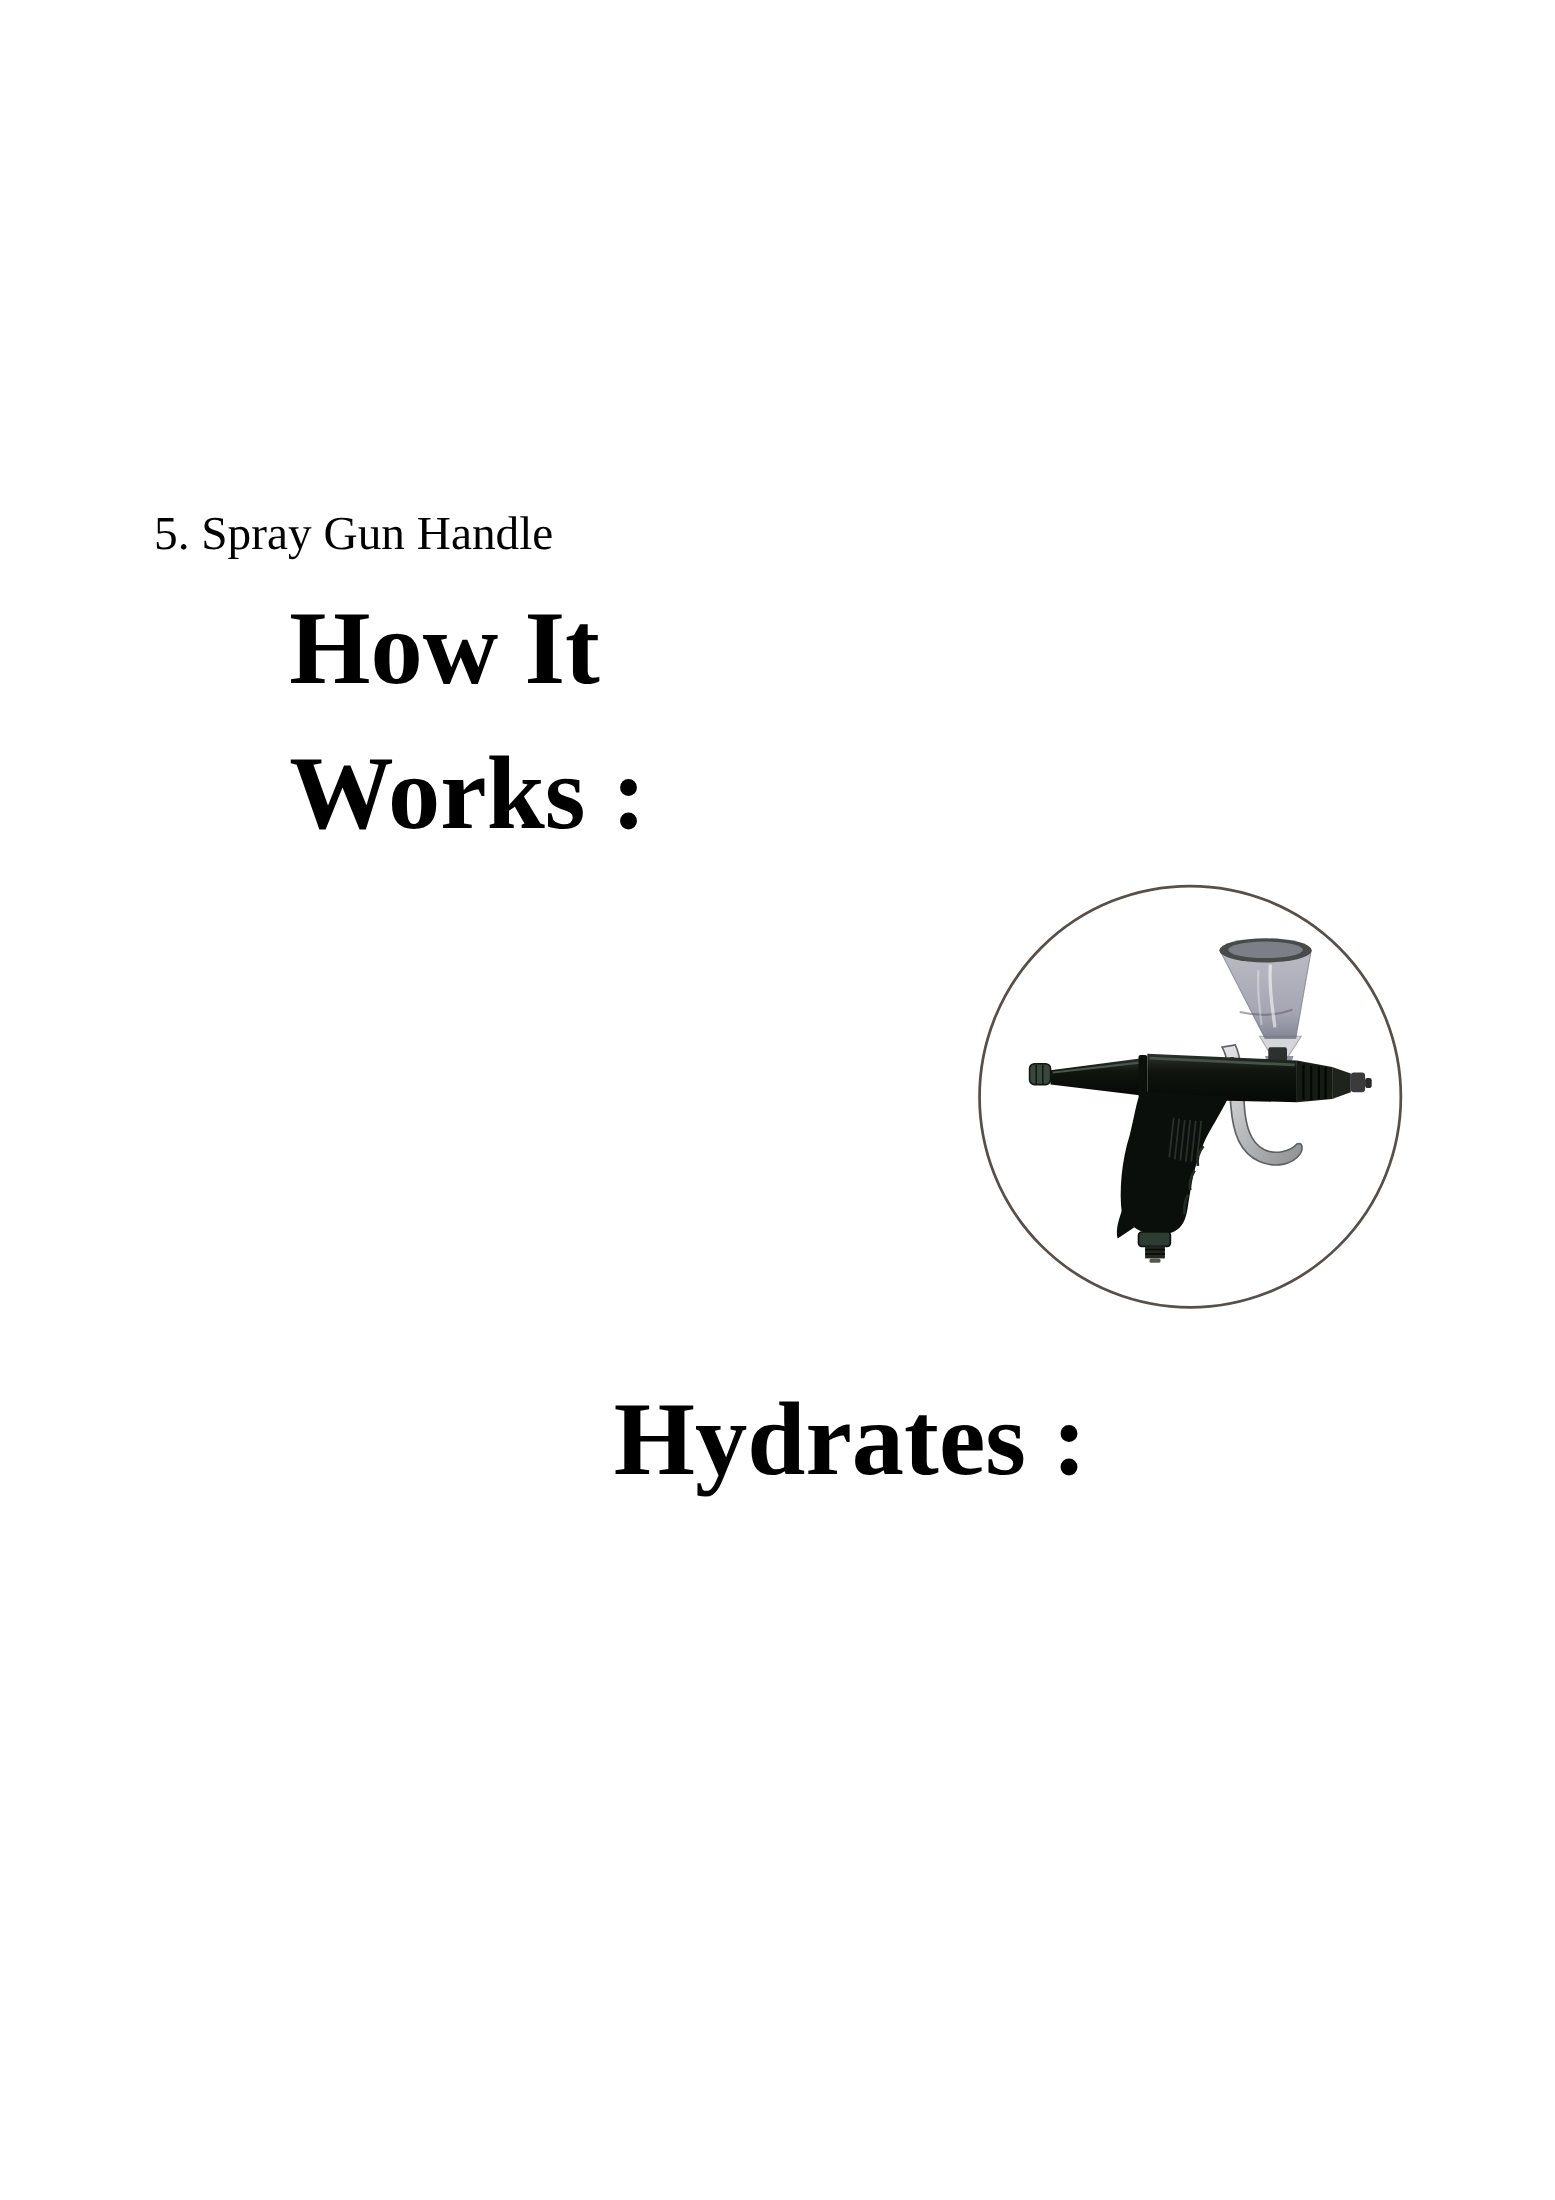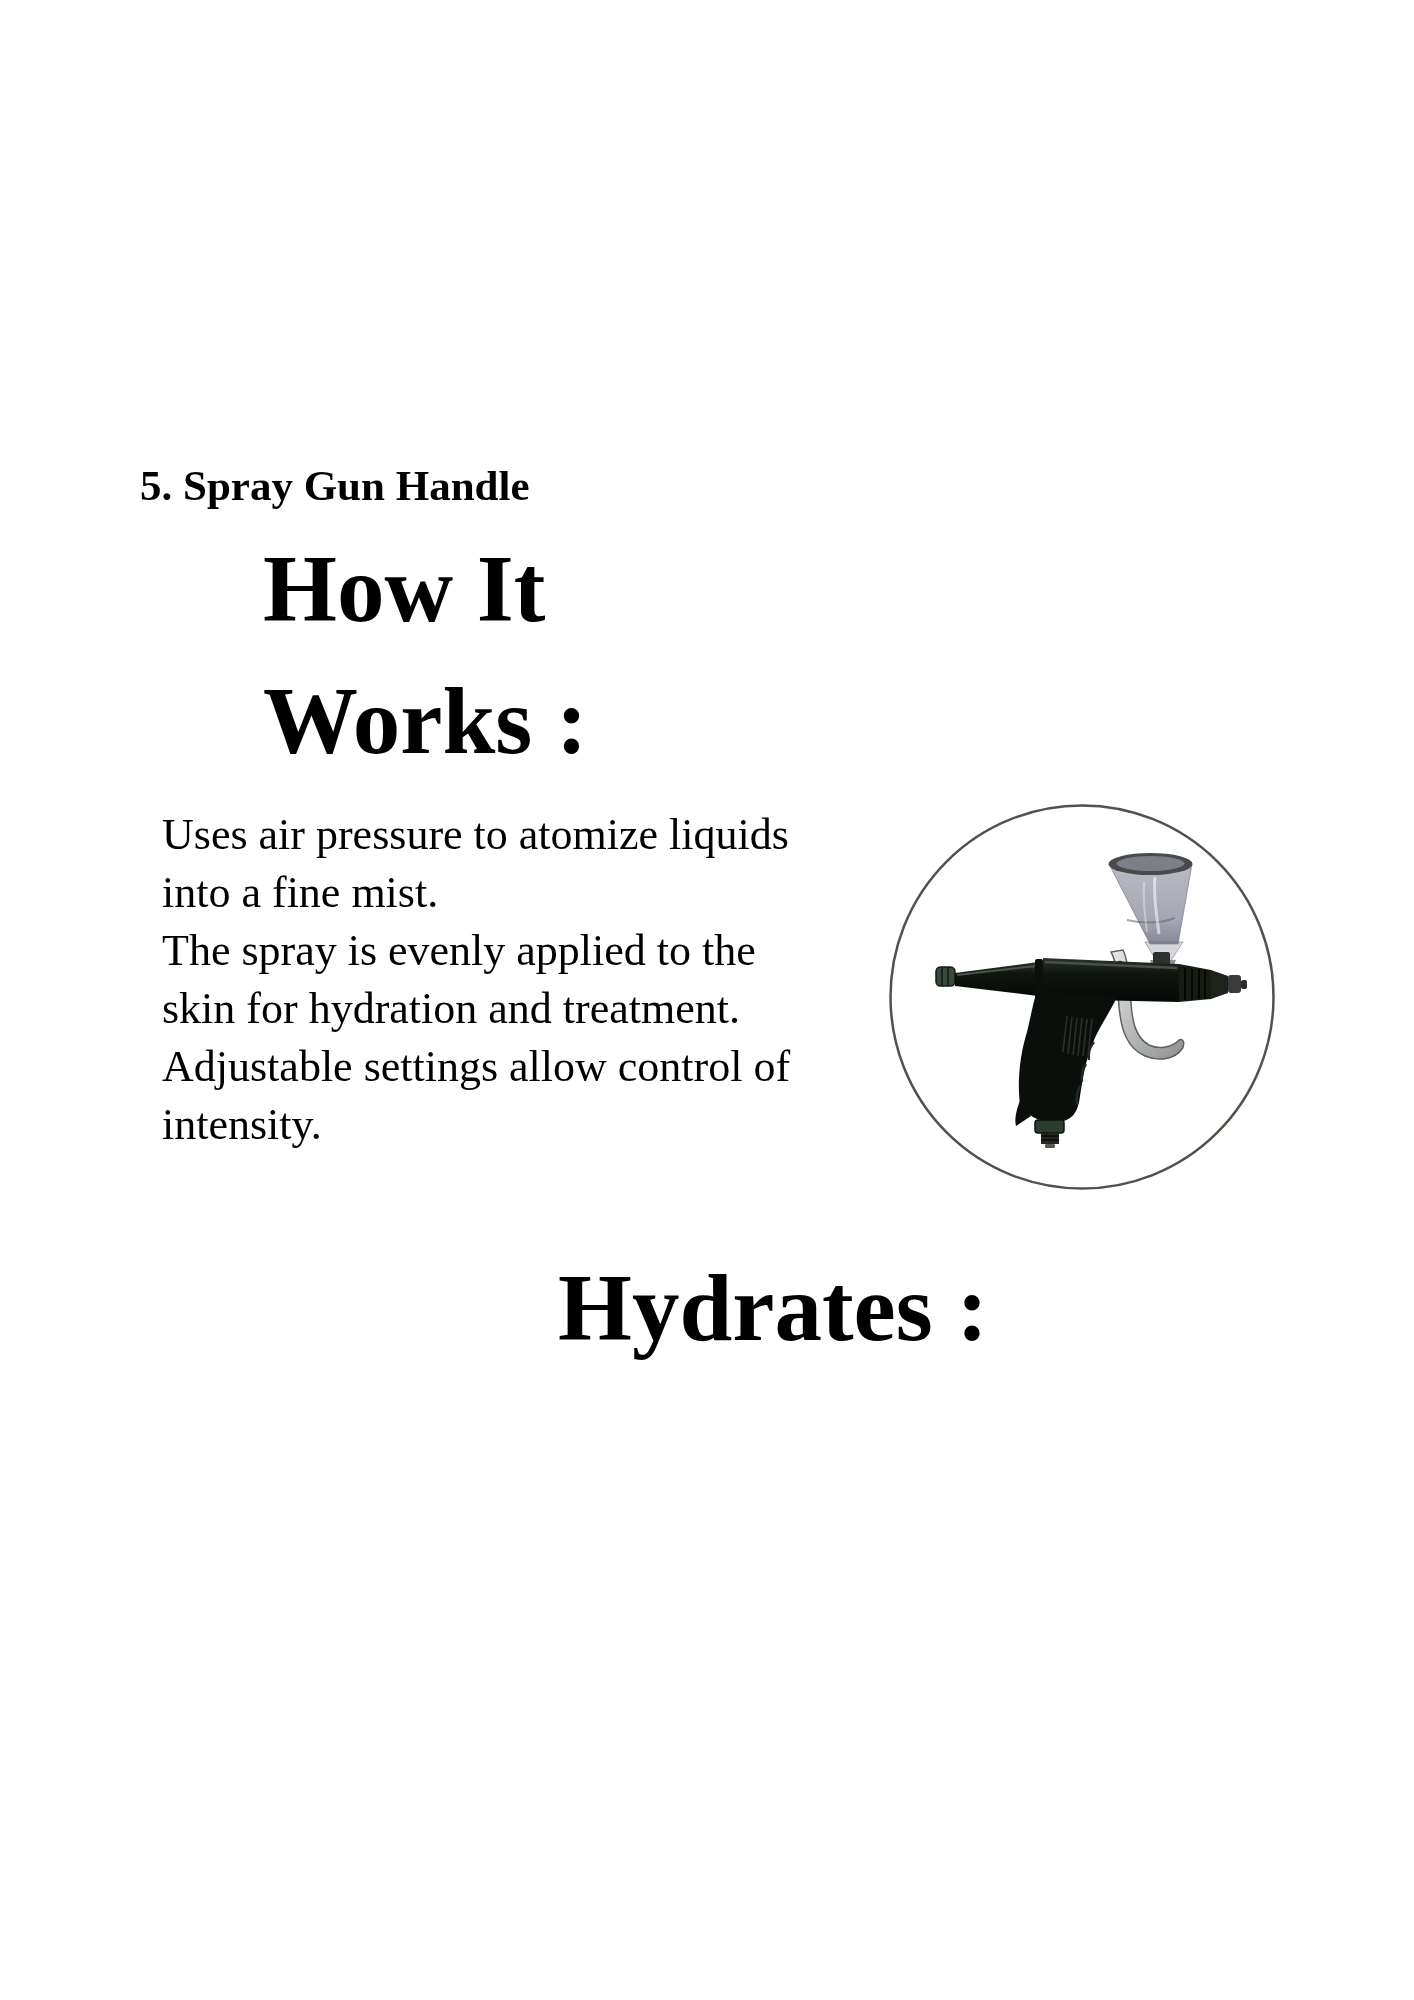"5. Spray Gun Handle" .section-title { font-weight: bold -> normal }
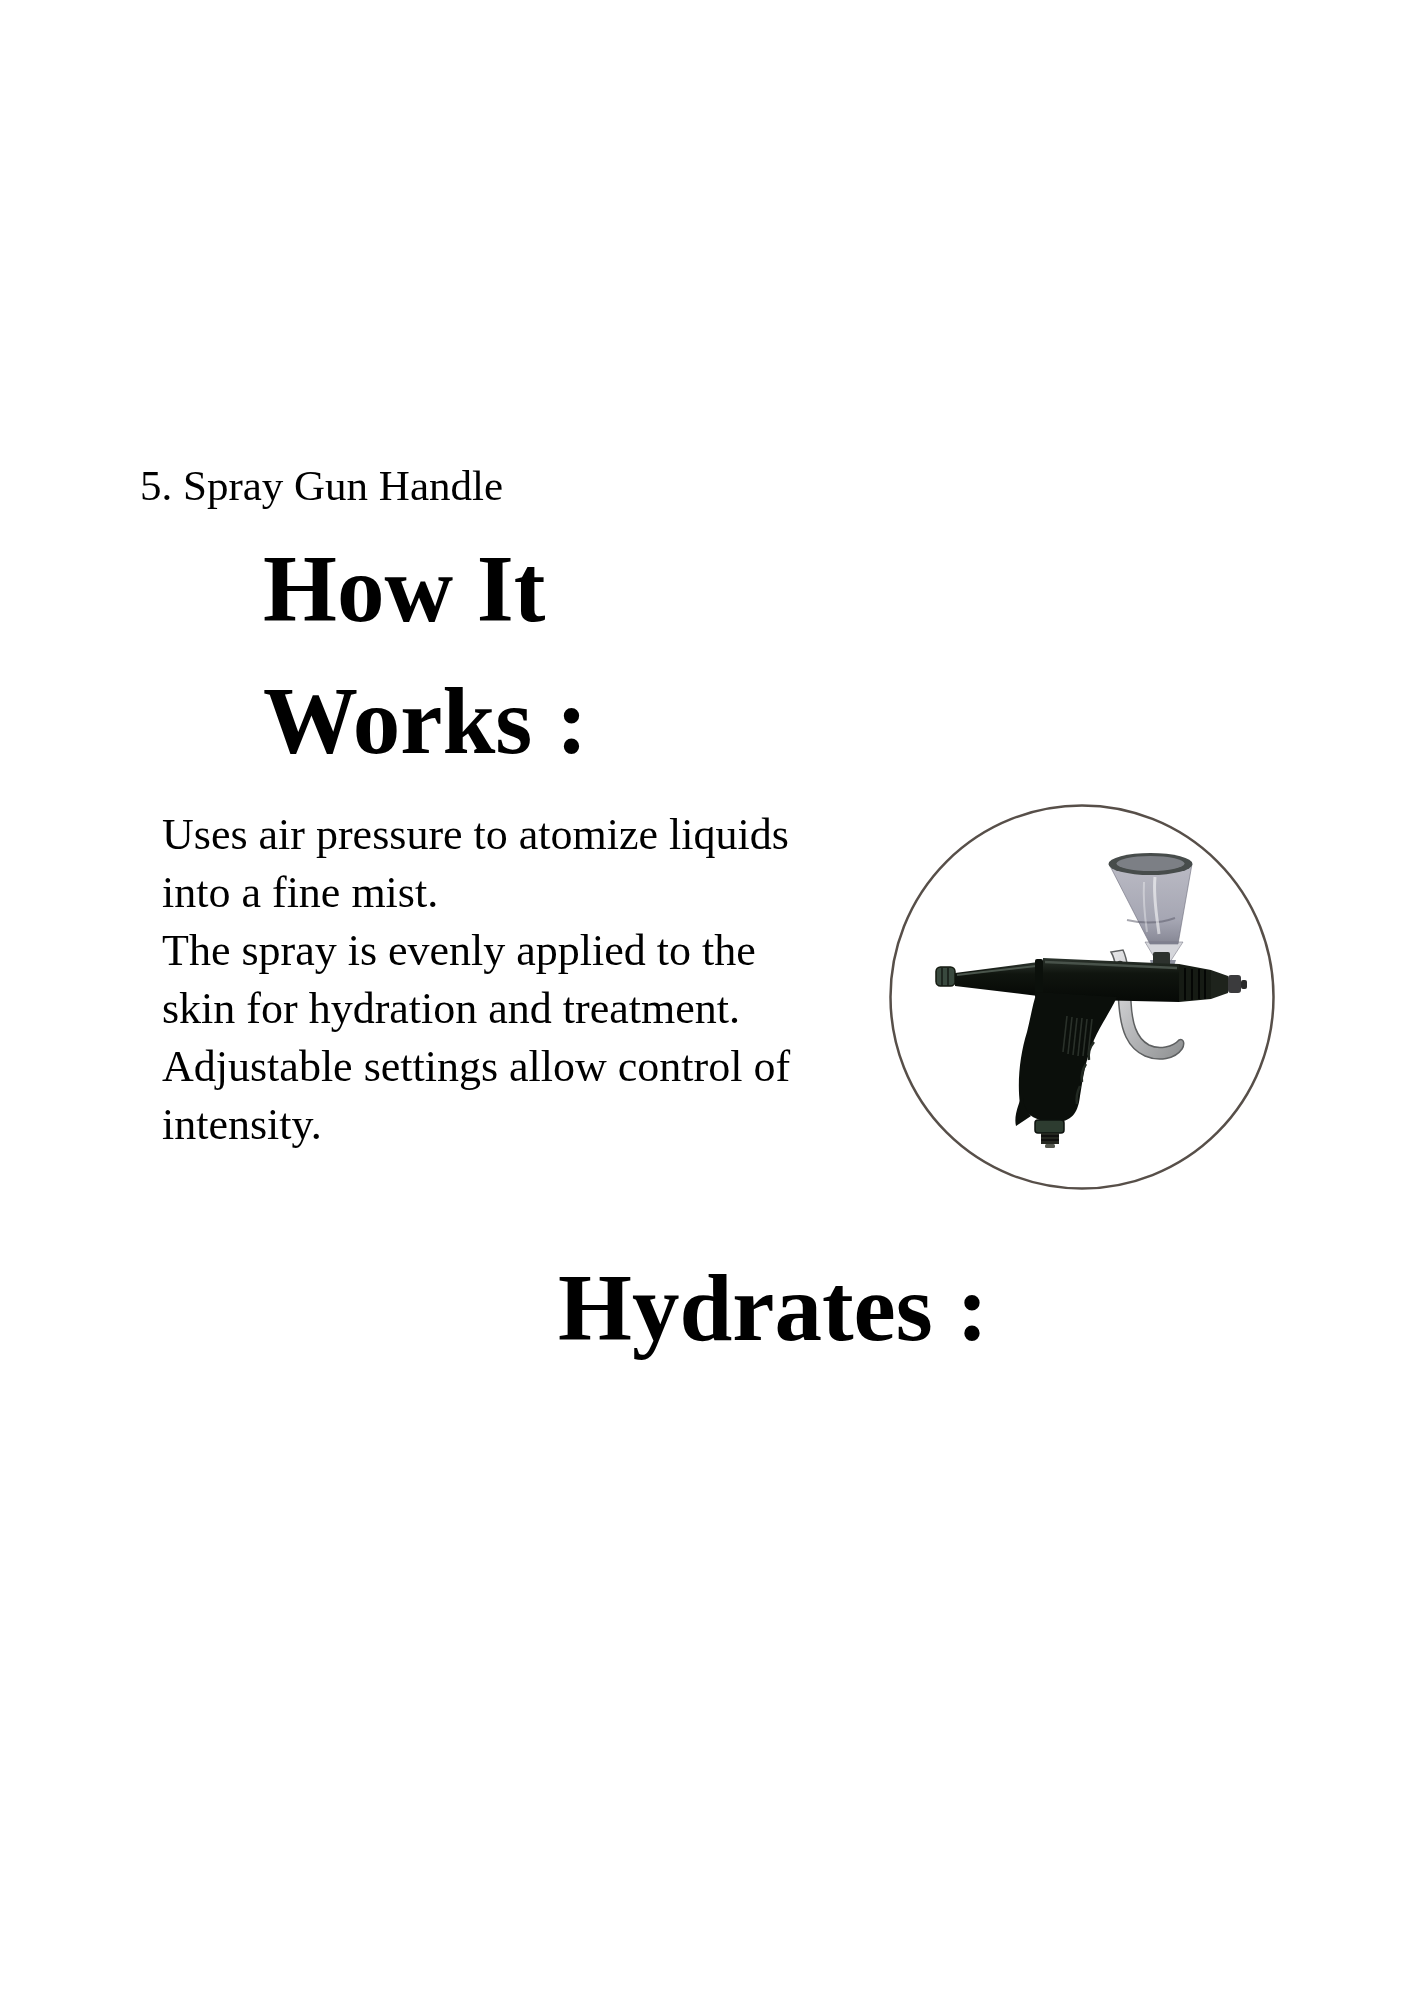"Uses air pressure to atomize" div.body-text { html: <div>Uses air pressure to atomize liquids into a fine mist. The spray is evenly applied to the skin for hydration and treatment. Adjustable settings allow control of intensity.</div> -> none }
